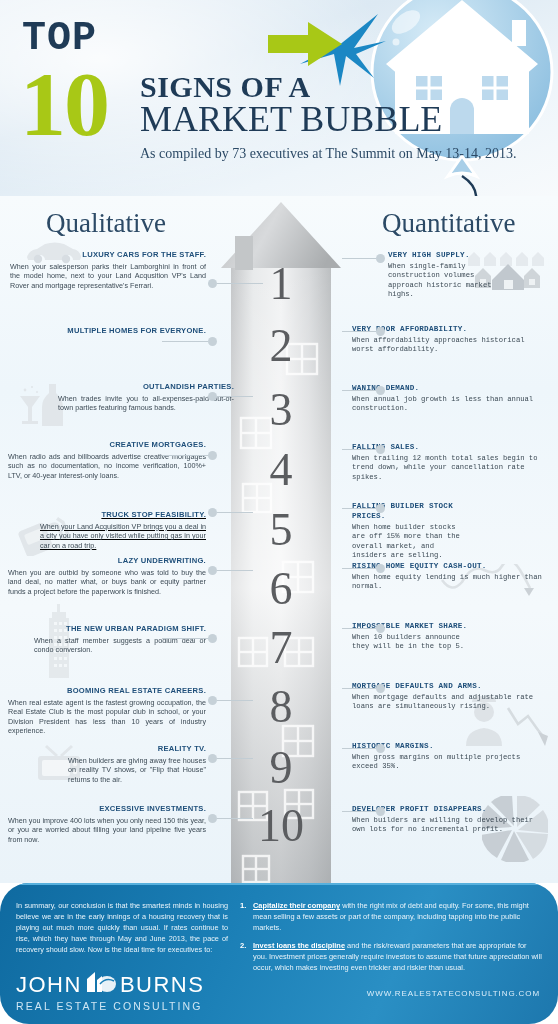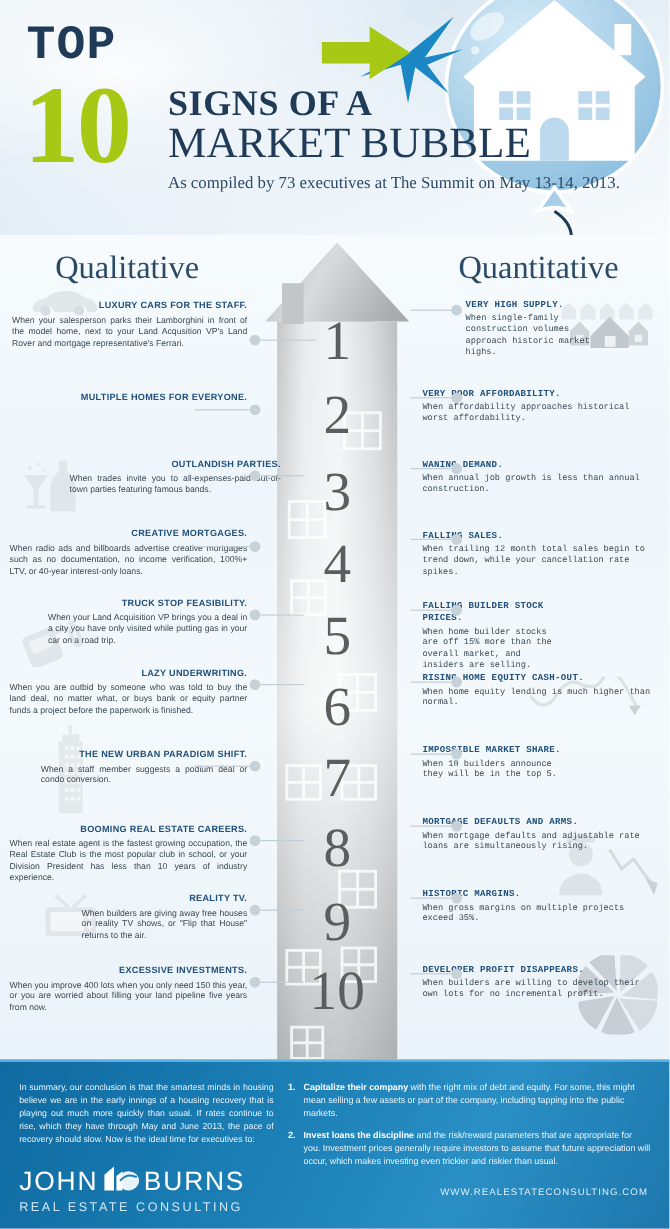"TRUCK STOP FEASIBILITY." div.entry { text-decoration: none -> underline; top: 302px -> 314px }
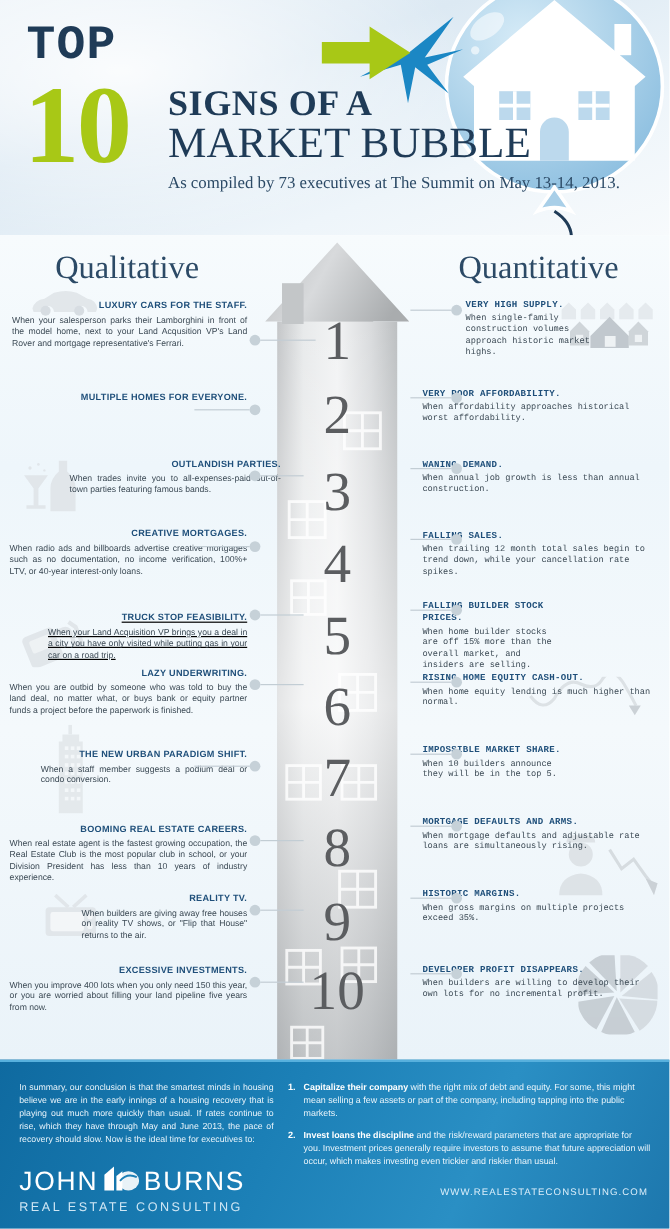"In summary, our conclusion is" .footer { border-radius: none -> 29px }
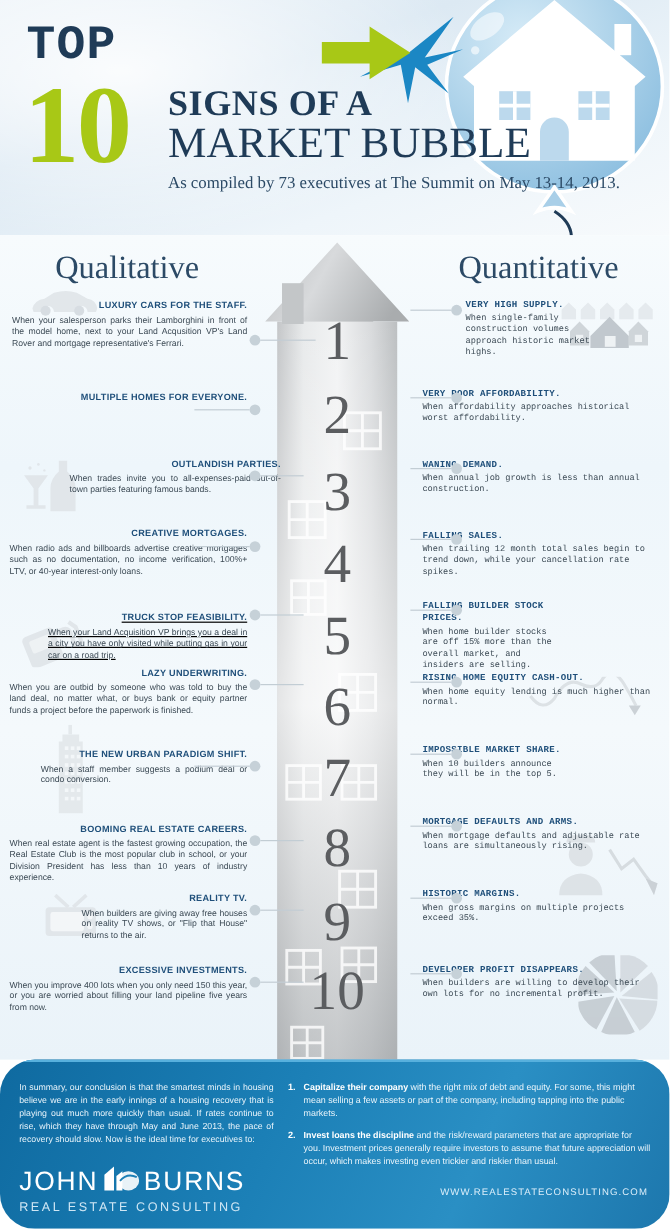"Capitalize their company" .action-txt b { text-decoration: none -> underline }
